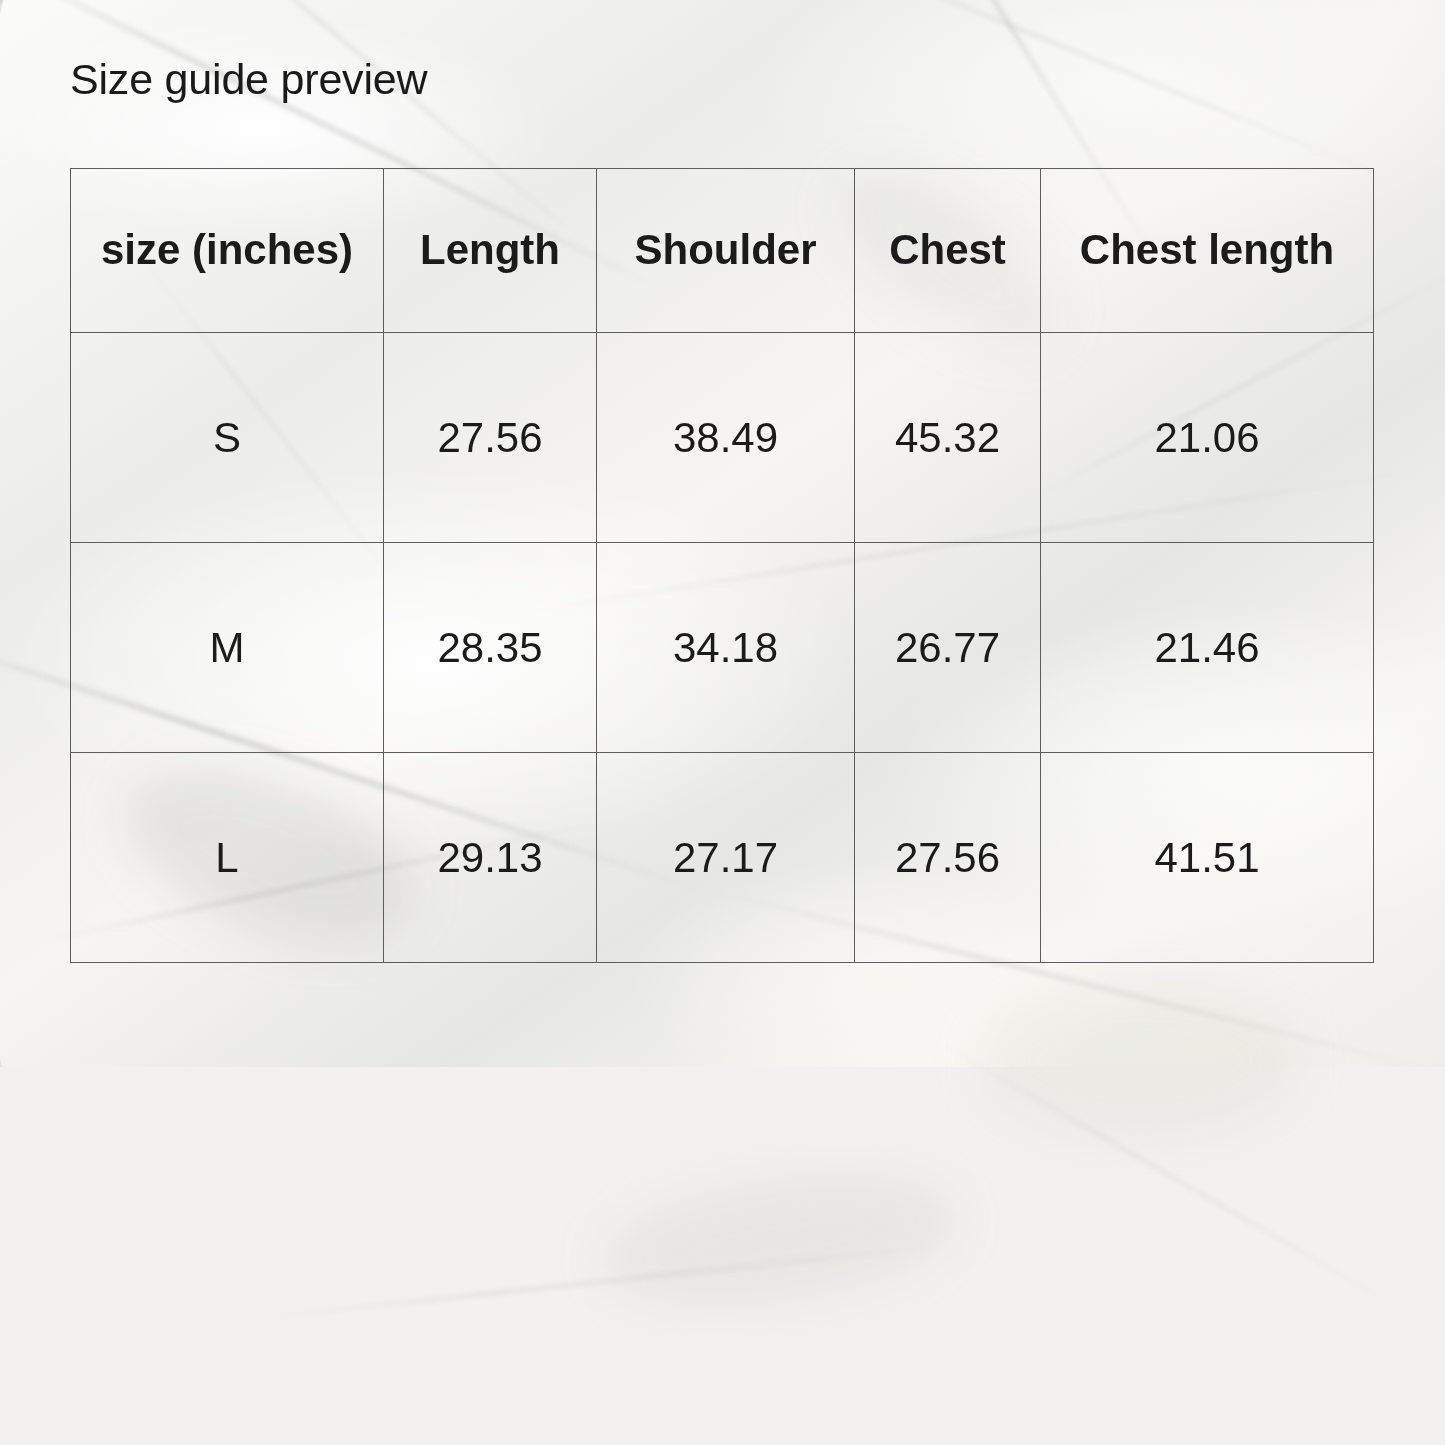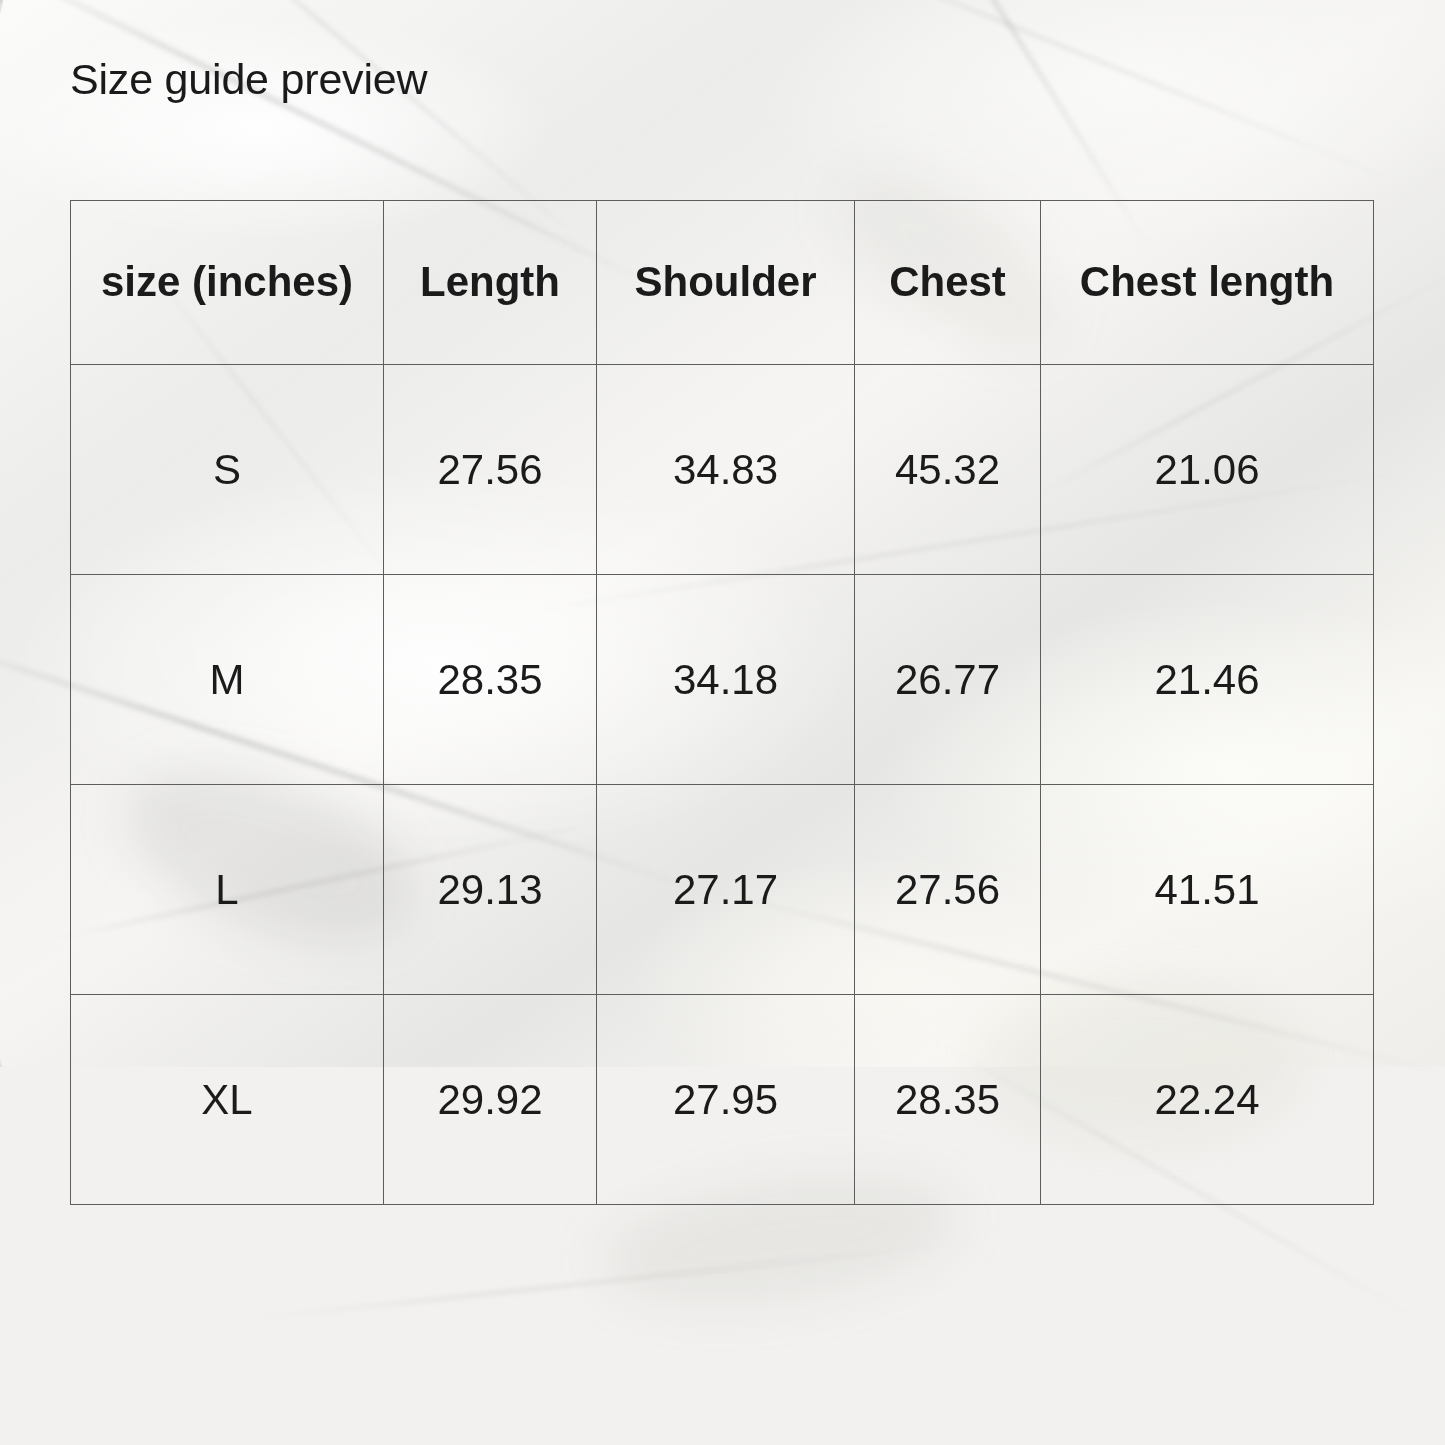"size (inches)" #size-table { margin-top: 32px -> none }
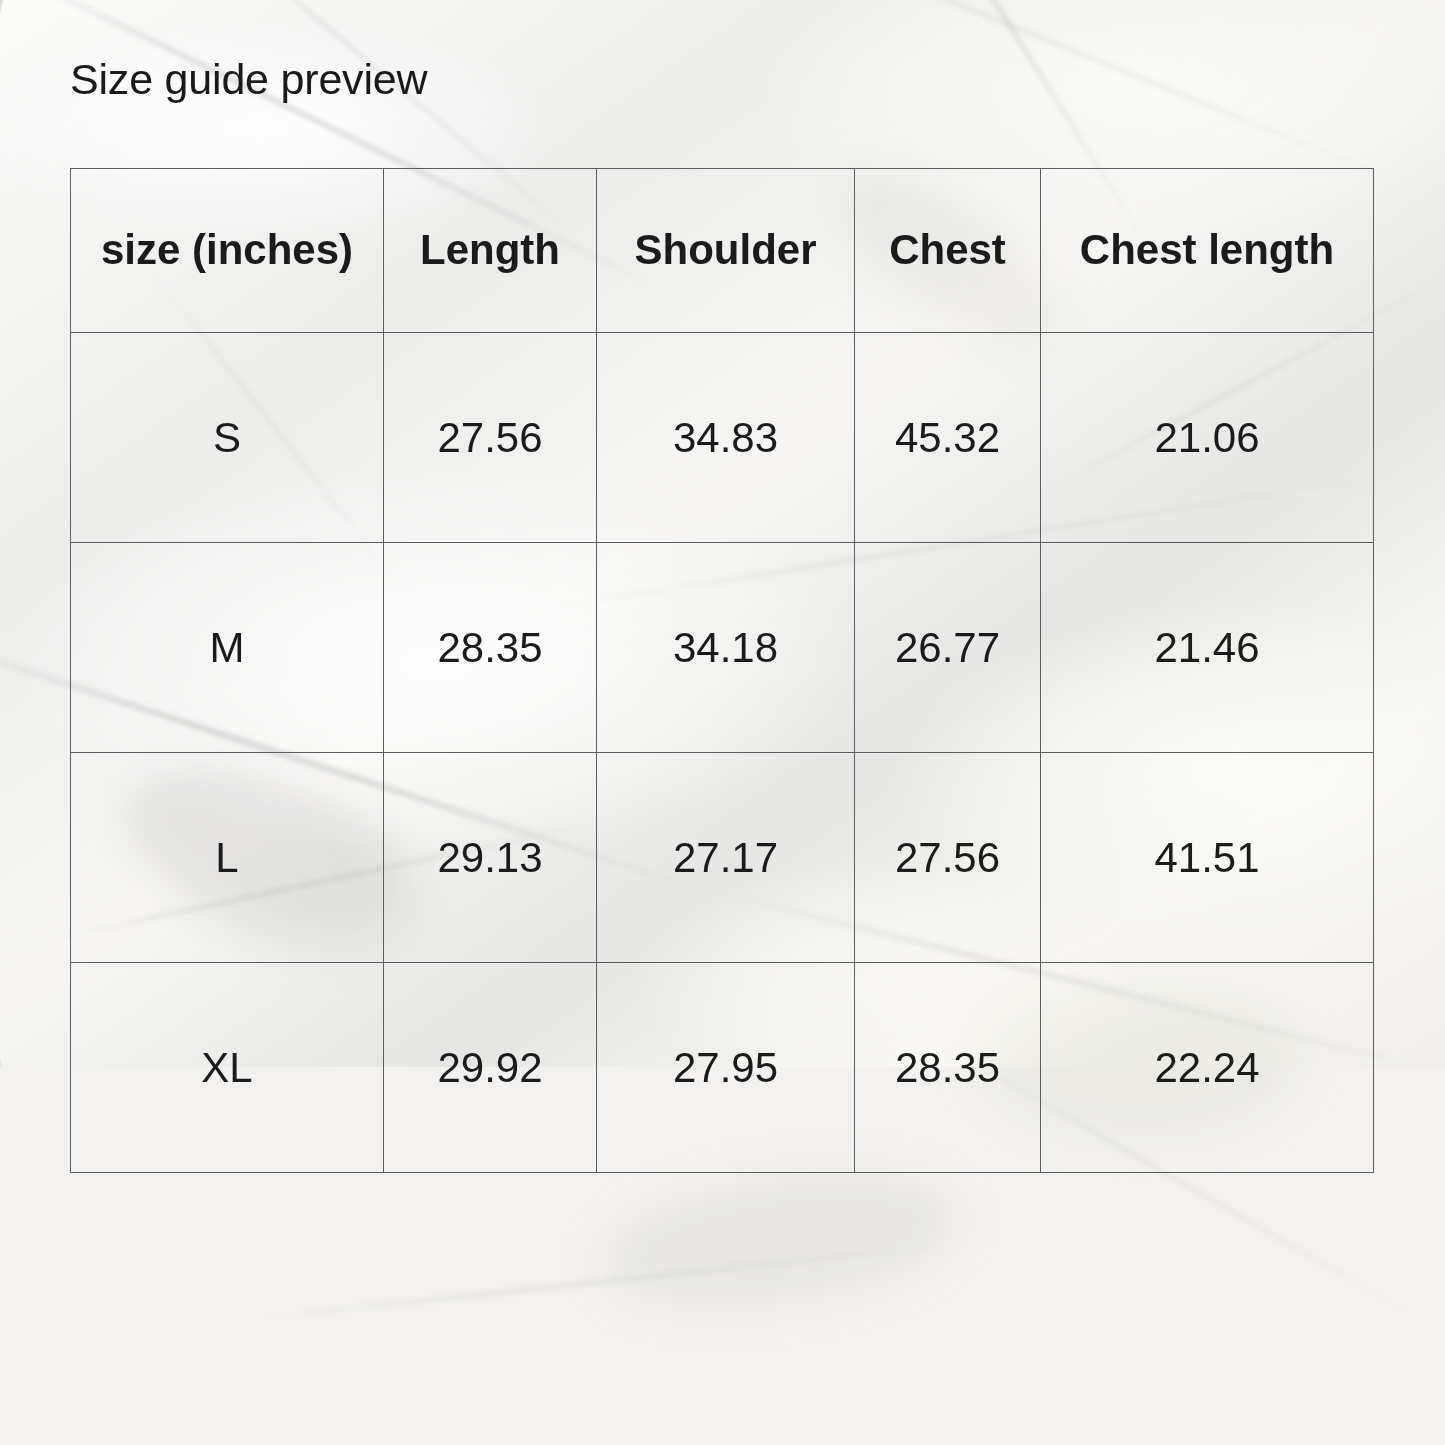"34.83" td { text: 34.83 -> 38.49 }
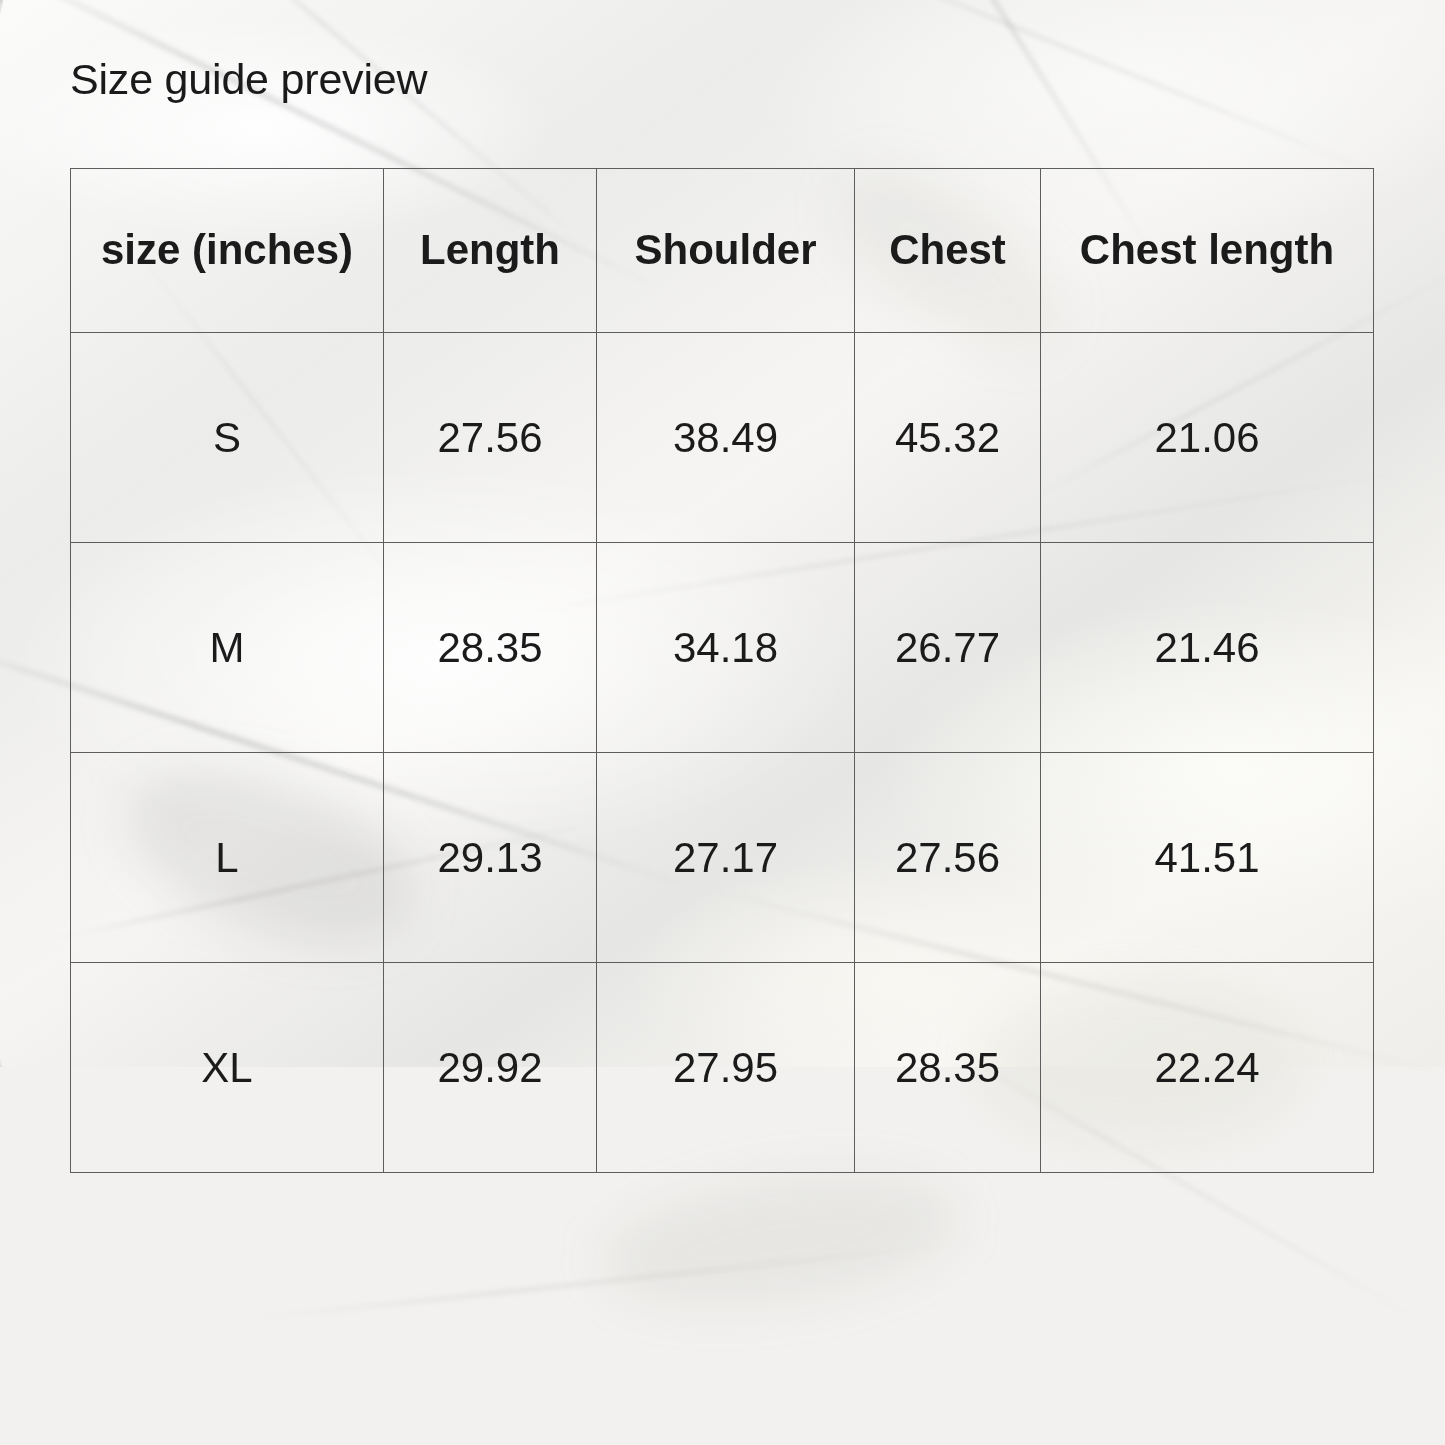"XL" tr { html: <tr> <td>XL</td> <td>29.92</td> <td>27.95</td> <td>28.35</td> <td>22.24</td> </tr> -> none }
